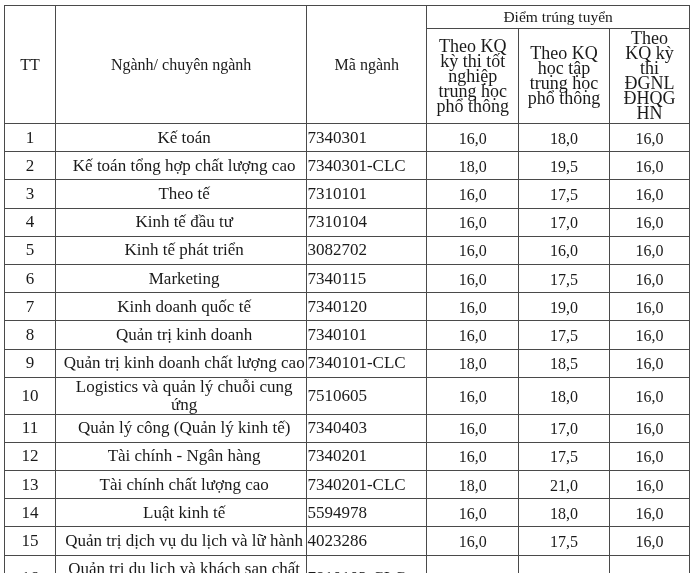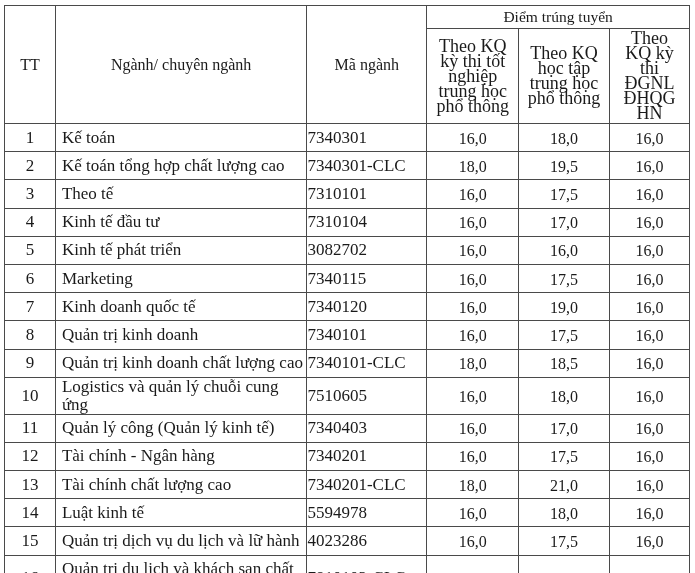"Kế toán" td.name { text-align: left -> center }
